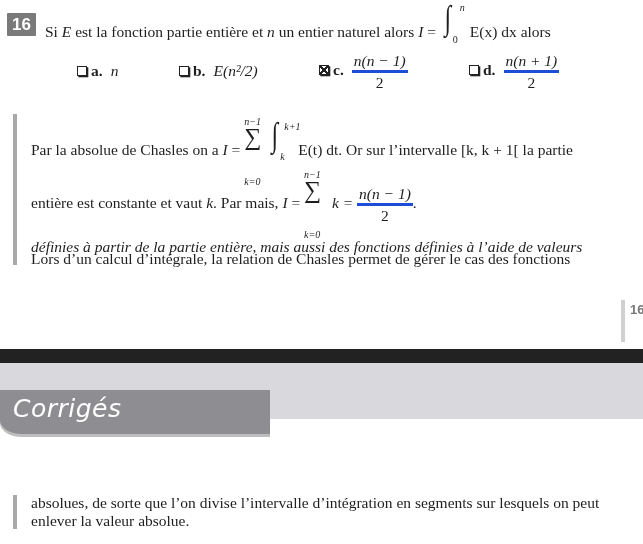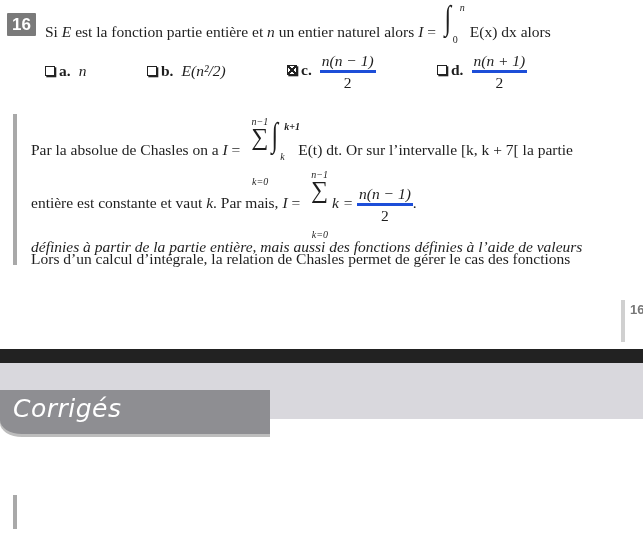"a. n" .opt { margin-left: none -> 32px }
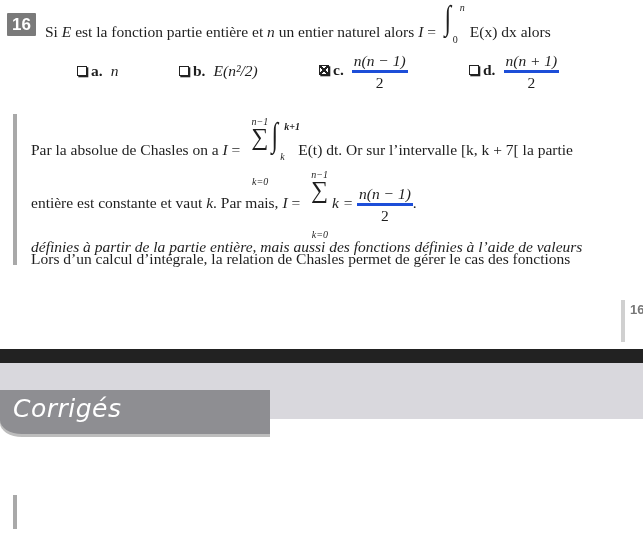"n−1" .sum { text-align: right -> left }
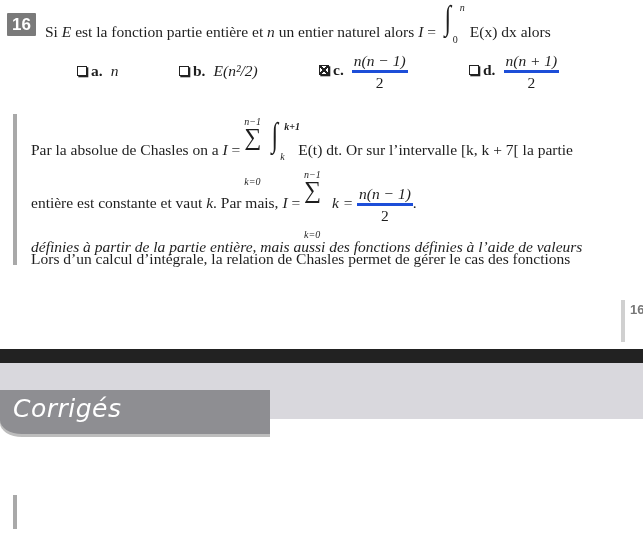"k+1" .int2 .int-up { font-weight: bold -> none }
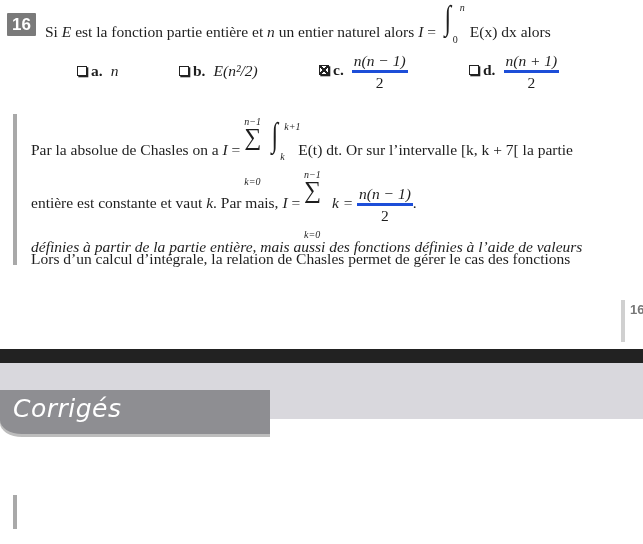". Or sur l’intervalle [k," span { text: 7 -> 1 }
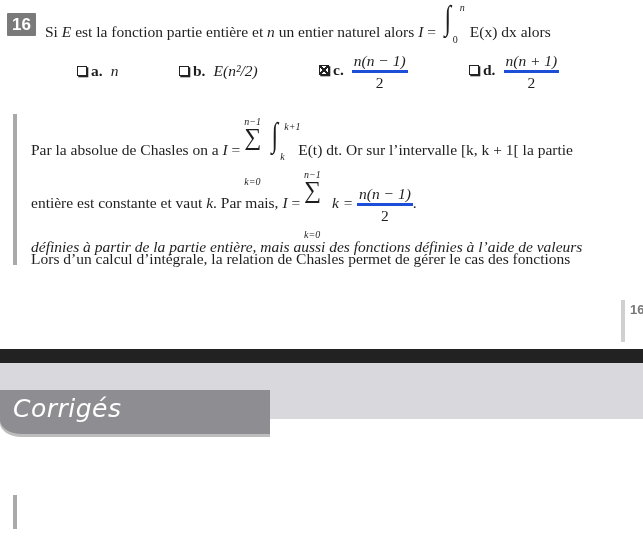"absolues, de sorte que l’on" div.cont-text { html: none -> <div>absolues, de sorte que l’on divise l’intervalle d’intégration en segments sur lesquels on peut enlever la valeur absolue.</div> }
